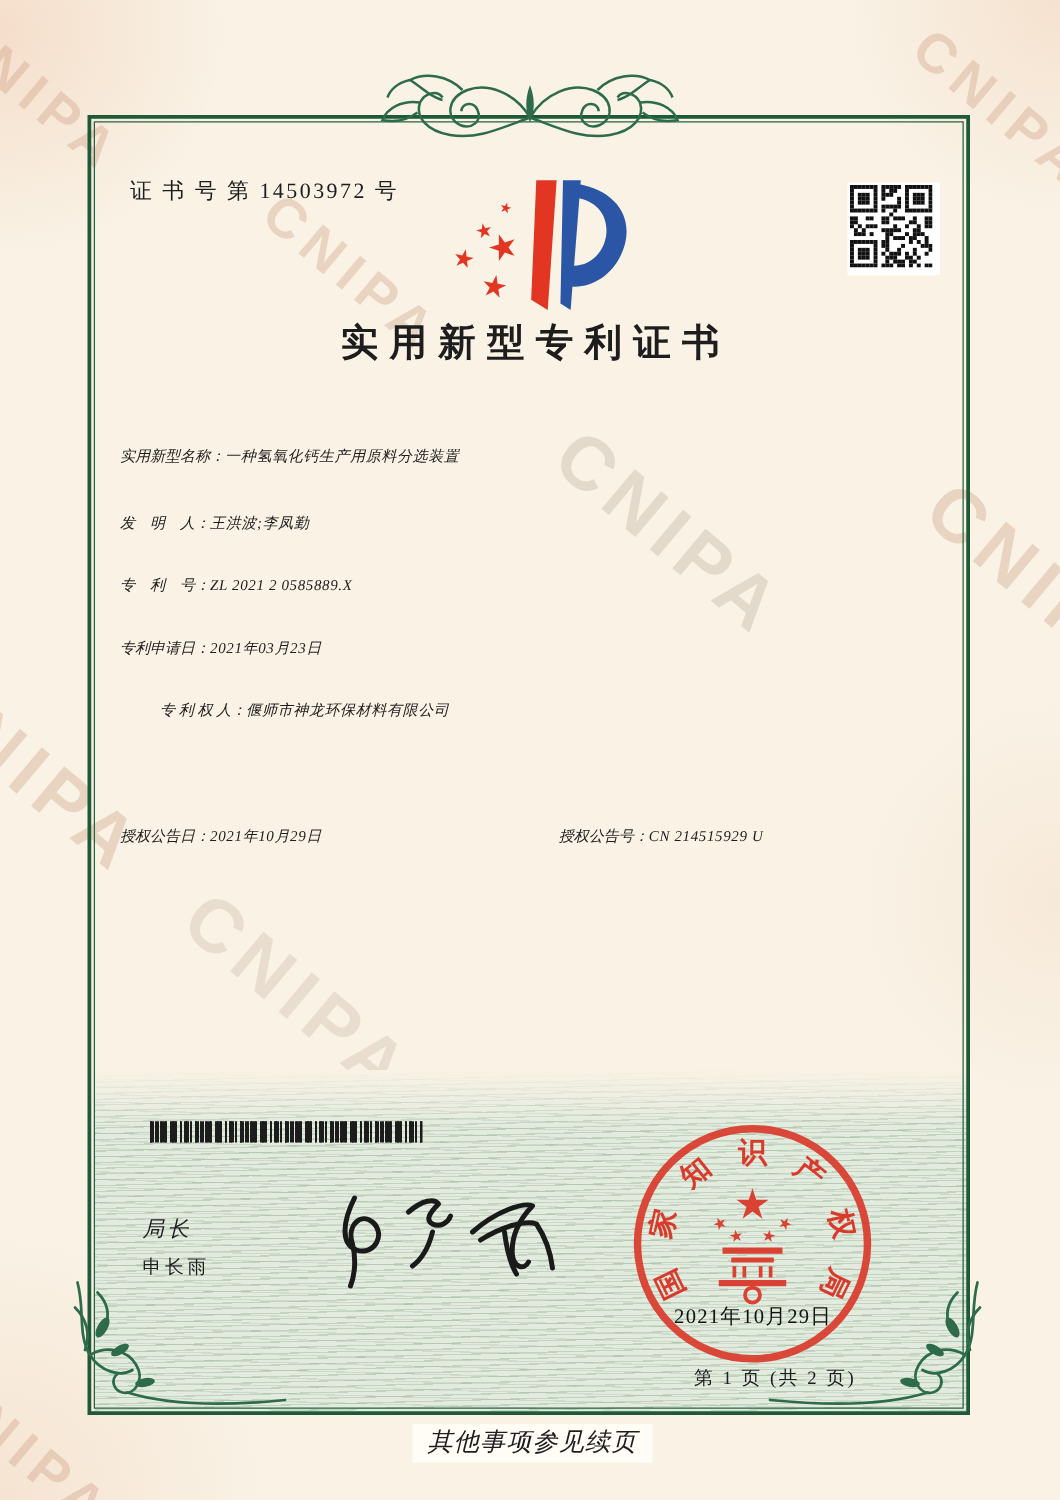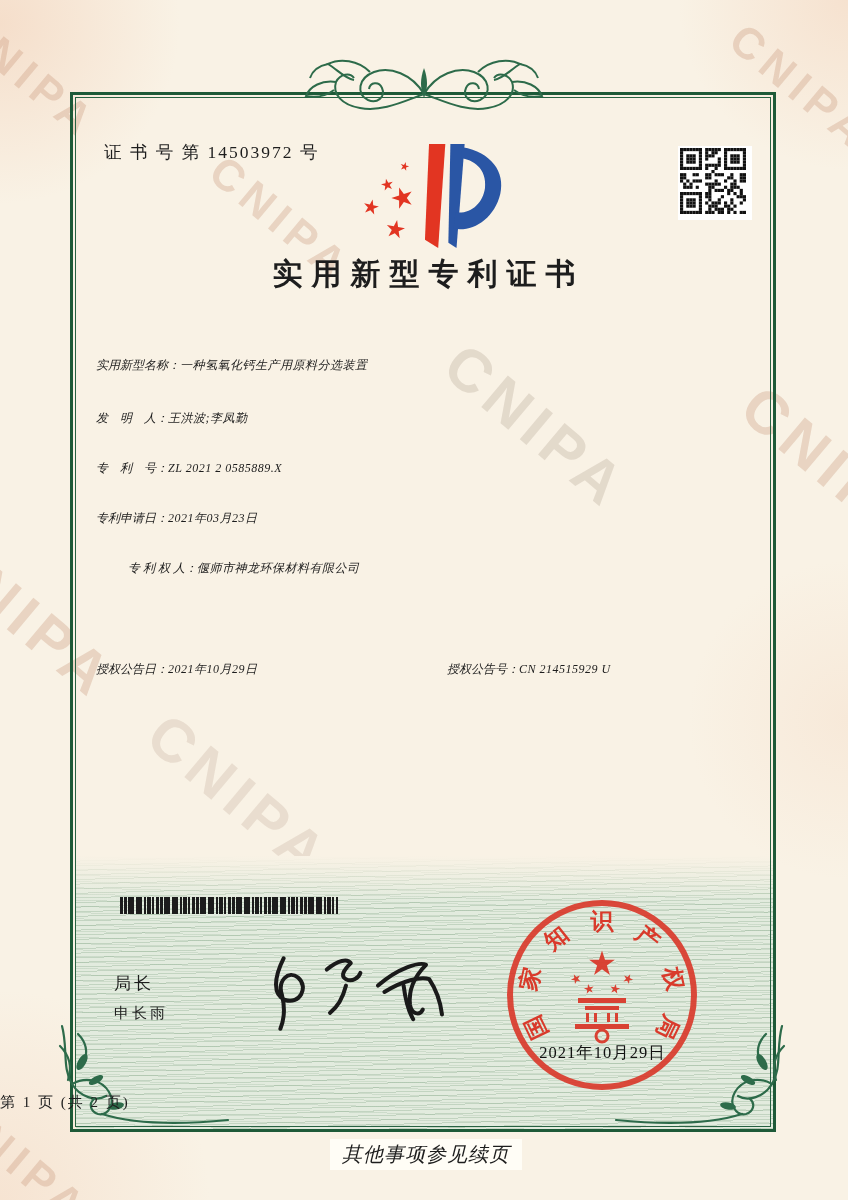"局长" .sign-title { font-style: none -> italic }
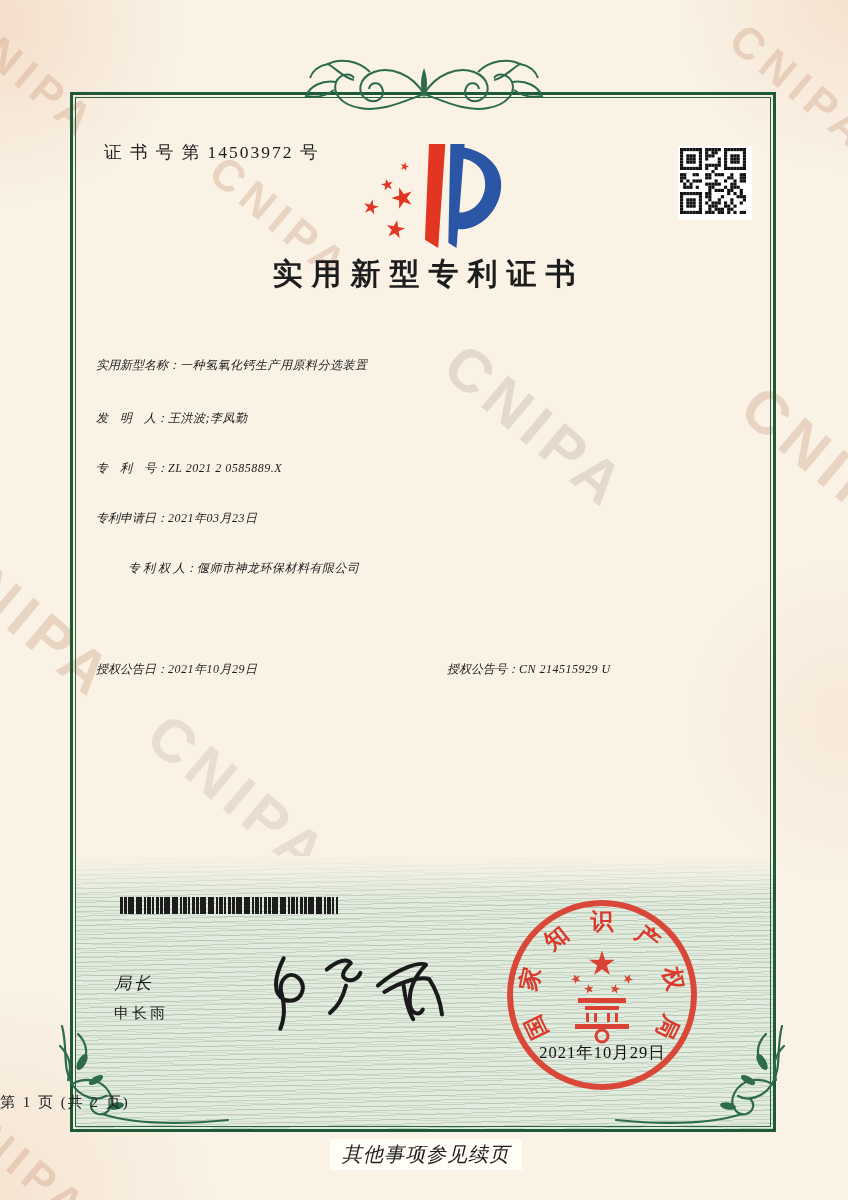"第 1 页 (共 2" .page-info { text-align: left -> right }
